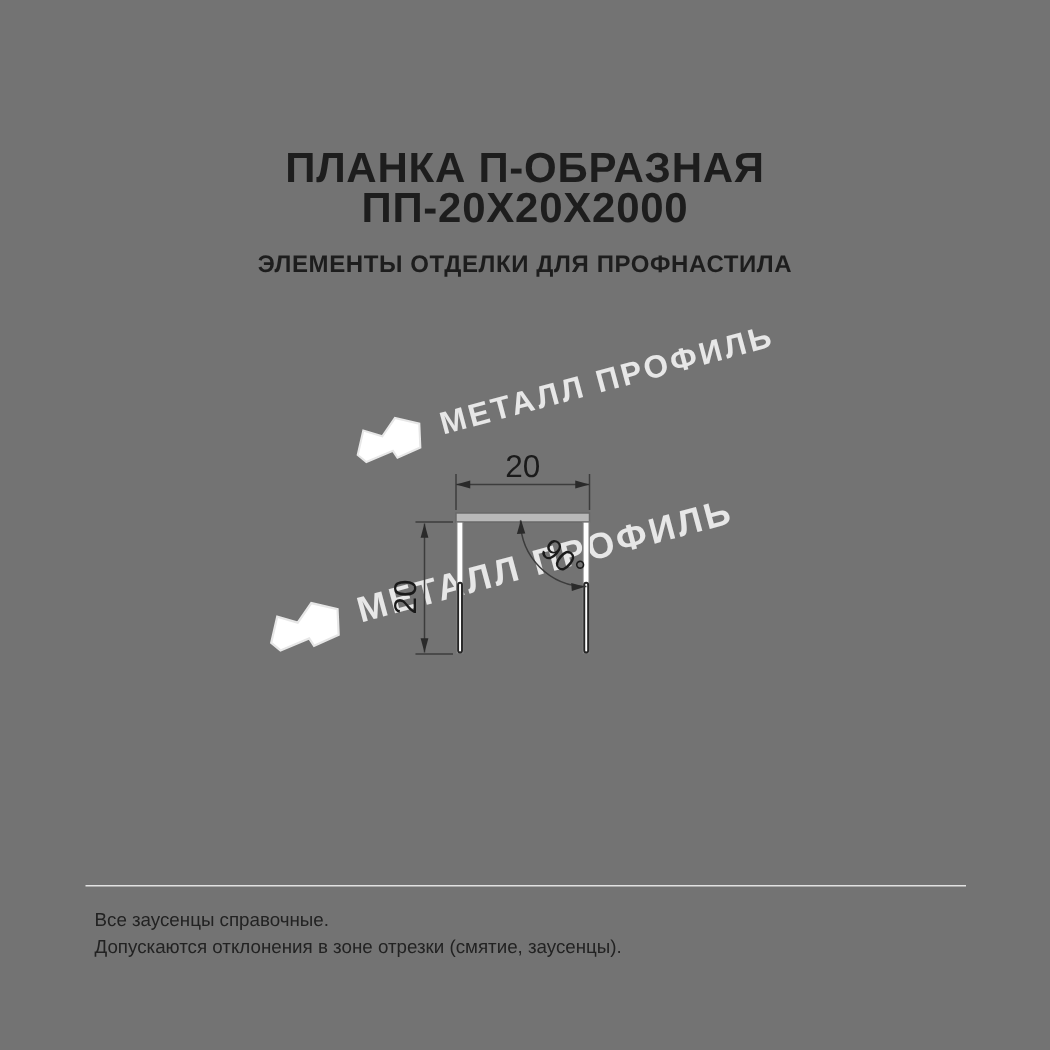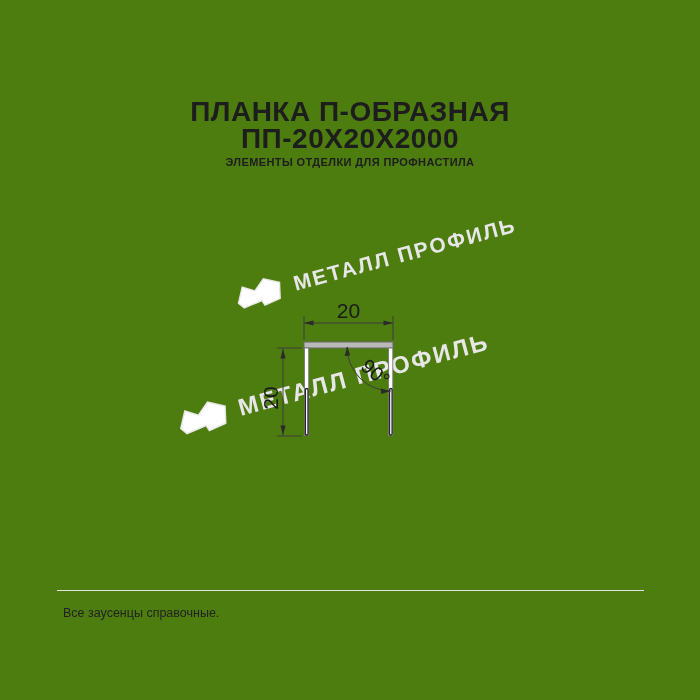"ПЛАНКА П-ОБРАЗНАЯ" .page { background: #4d7c0f -> #737373 }
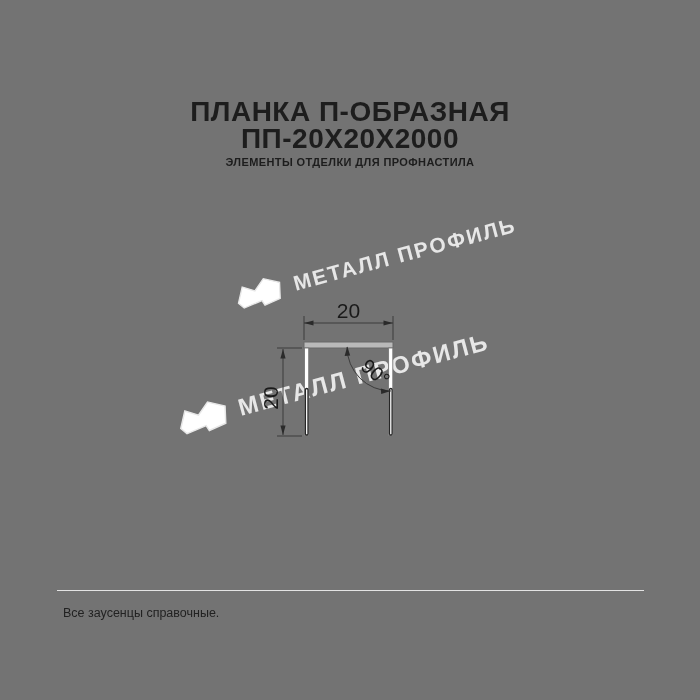"ЭЛЕМЕНТЫ ОТДЕЛКИ ДЛЯ ПРОФНАСТИЛА" .subtitle { font-size: 11px -> 16px; margin-top: 4px -> 16px }
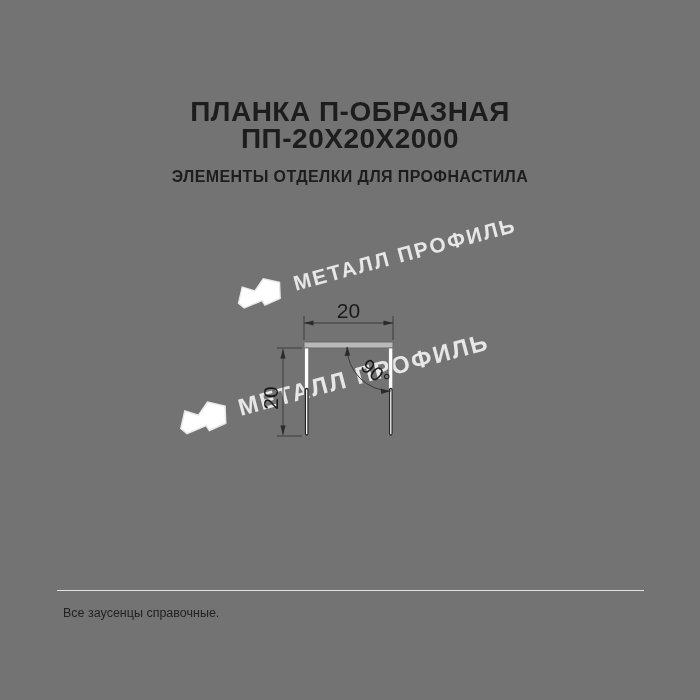"Допускаются отклонения в зоне отрезки" div { html: none -> <div>Допускаются отклонения в зоне отрезки (смятие, заусенцы).</div> }
